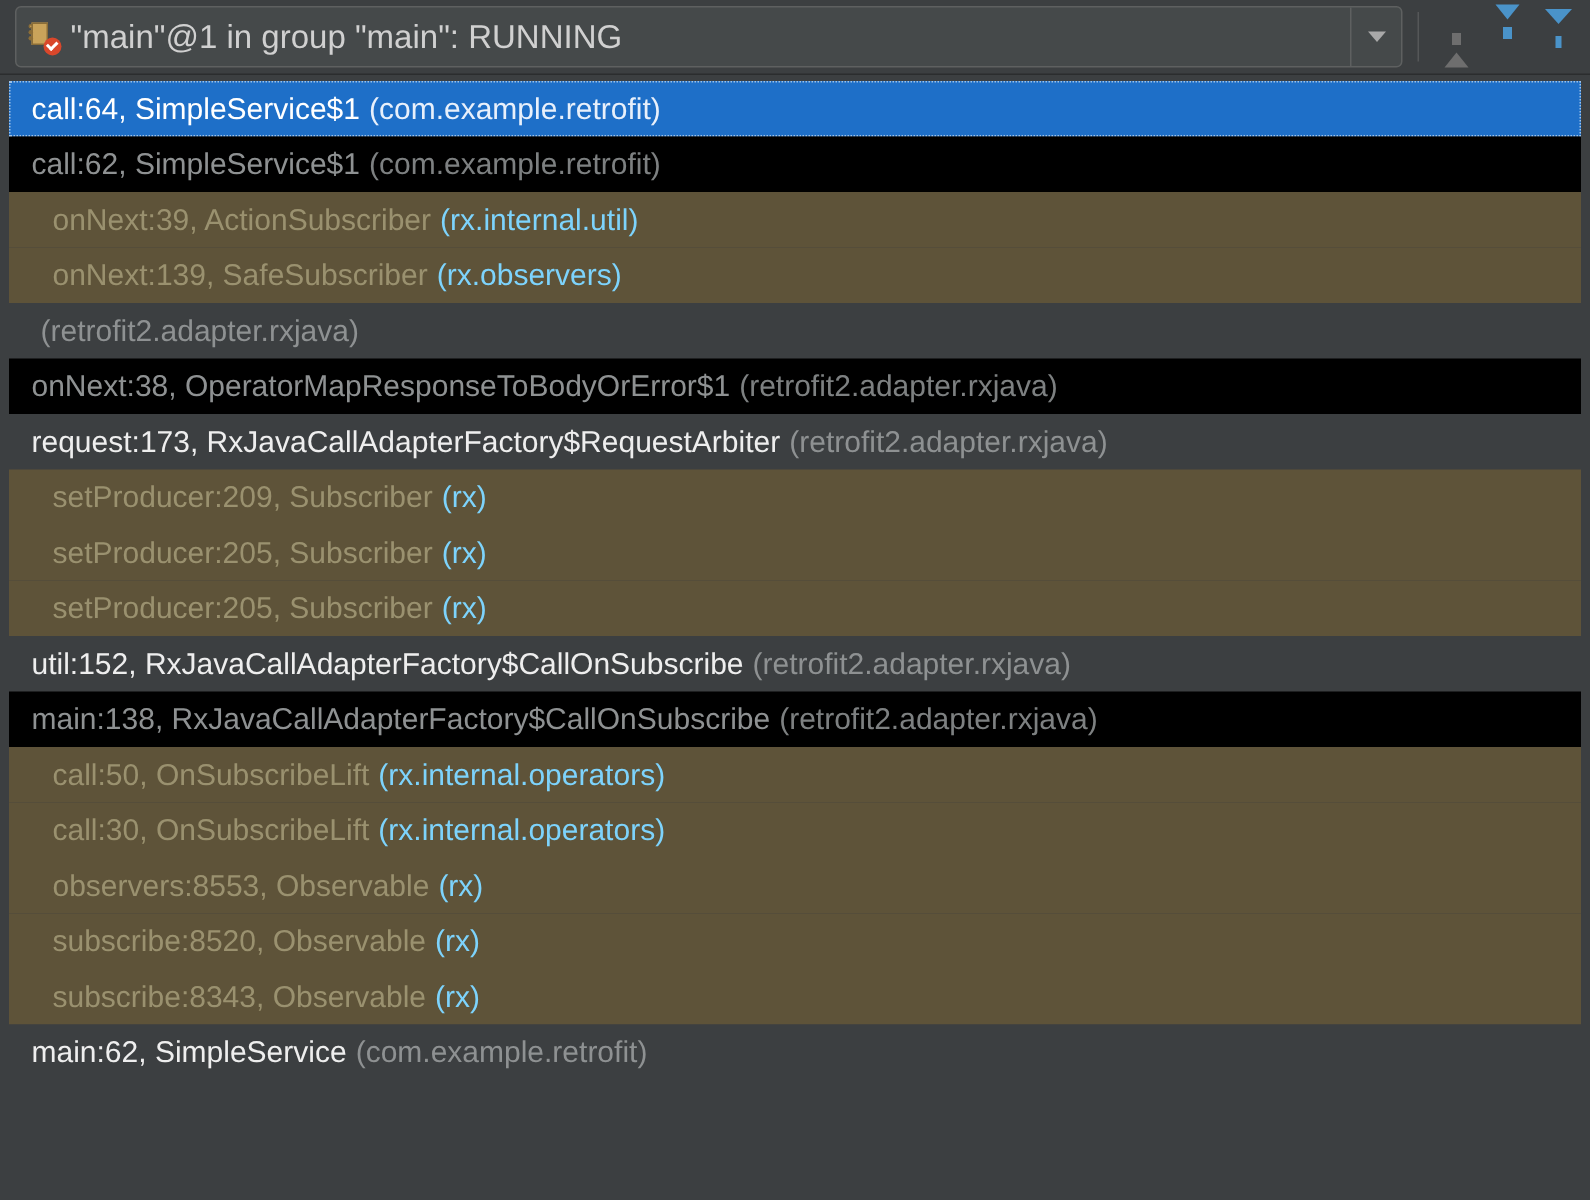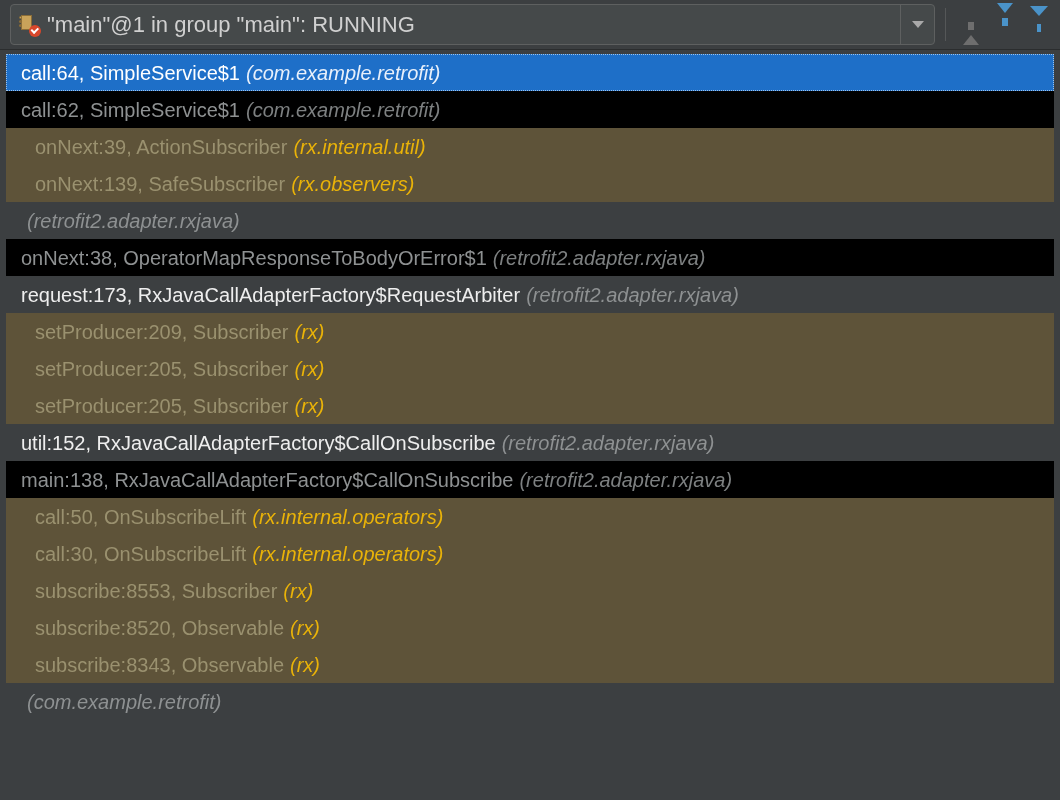"(com.example.retrofit)" .frame-row .pkg { font-style: italic -> none }
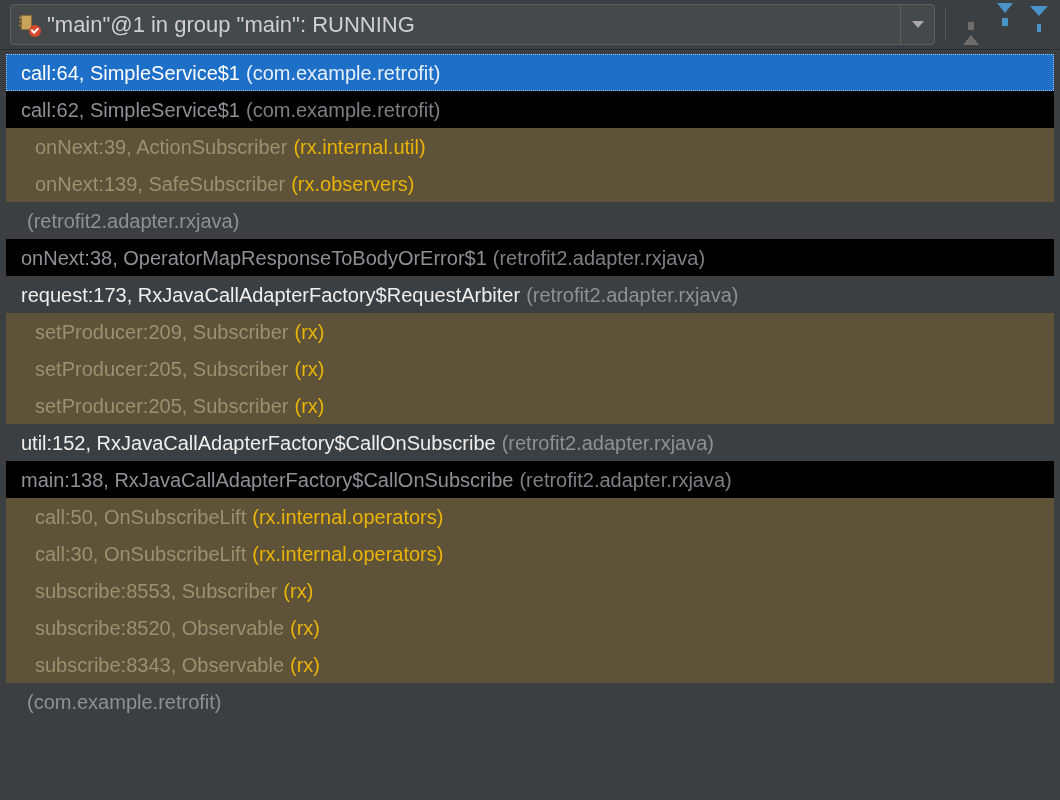"(rx.internal.util)" .variant-lib-dim .pkg { color: #eab308 -> #7dd3fc }
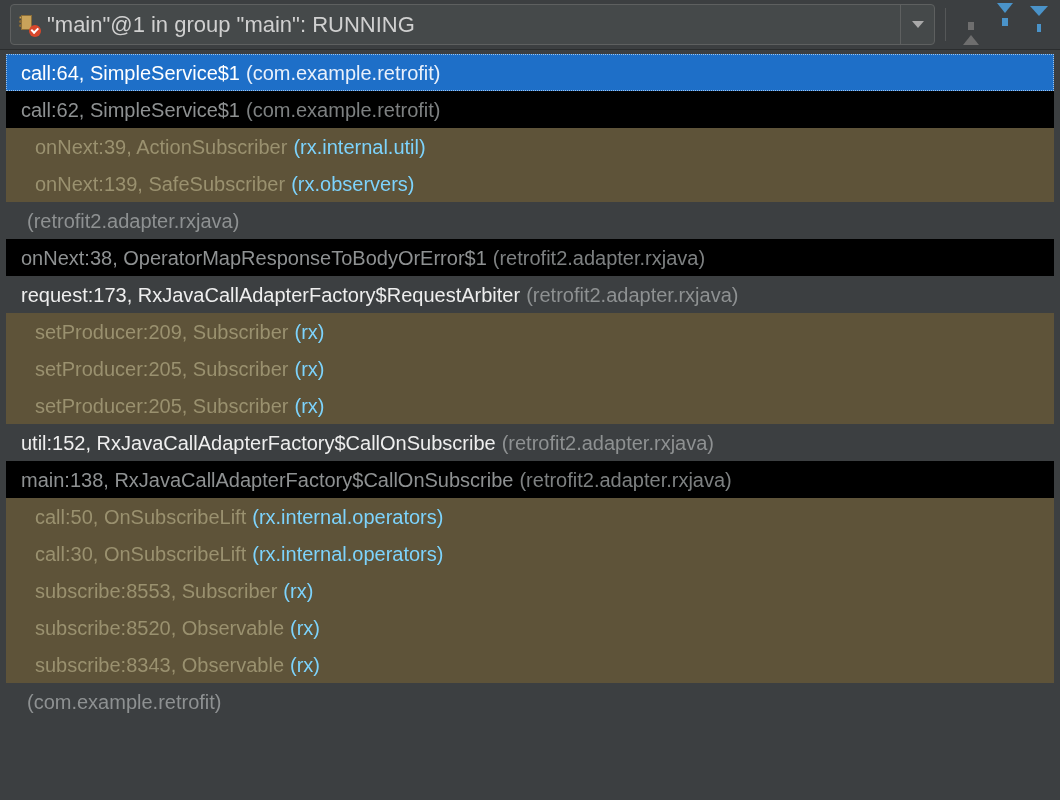"subscribe:8553, Subscriber" span.main { text: subscribe:8553, Subscriber -> observers:8553, Observable }
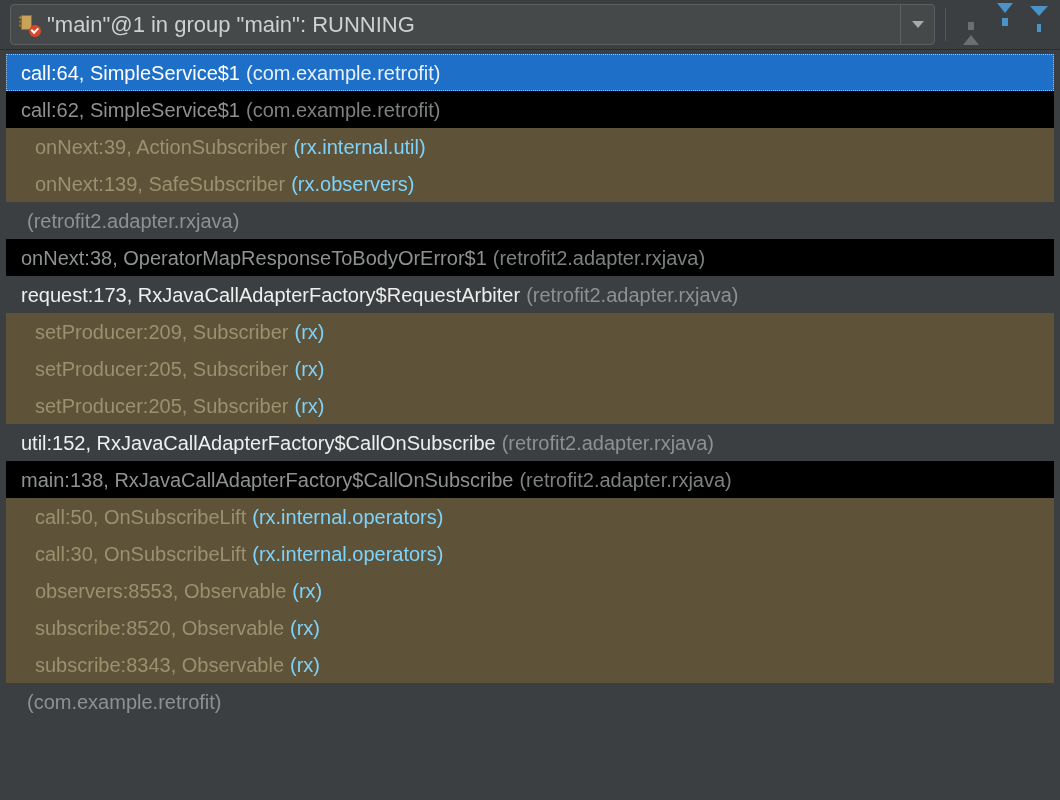"main:62, SimpleService" span.main { html: none -> <span>main:62, SimpleService</span> }
